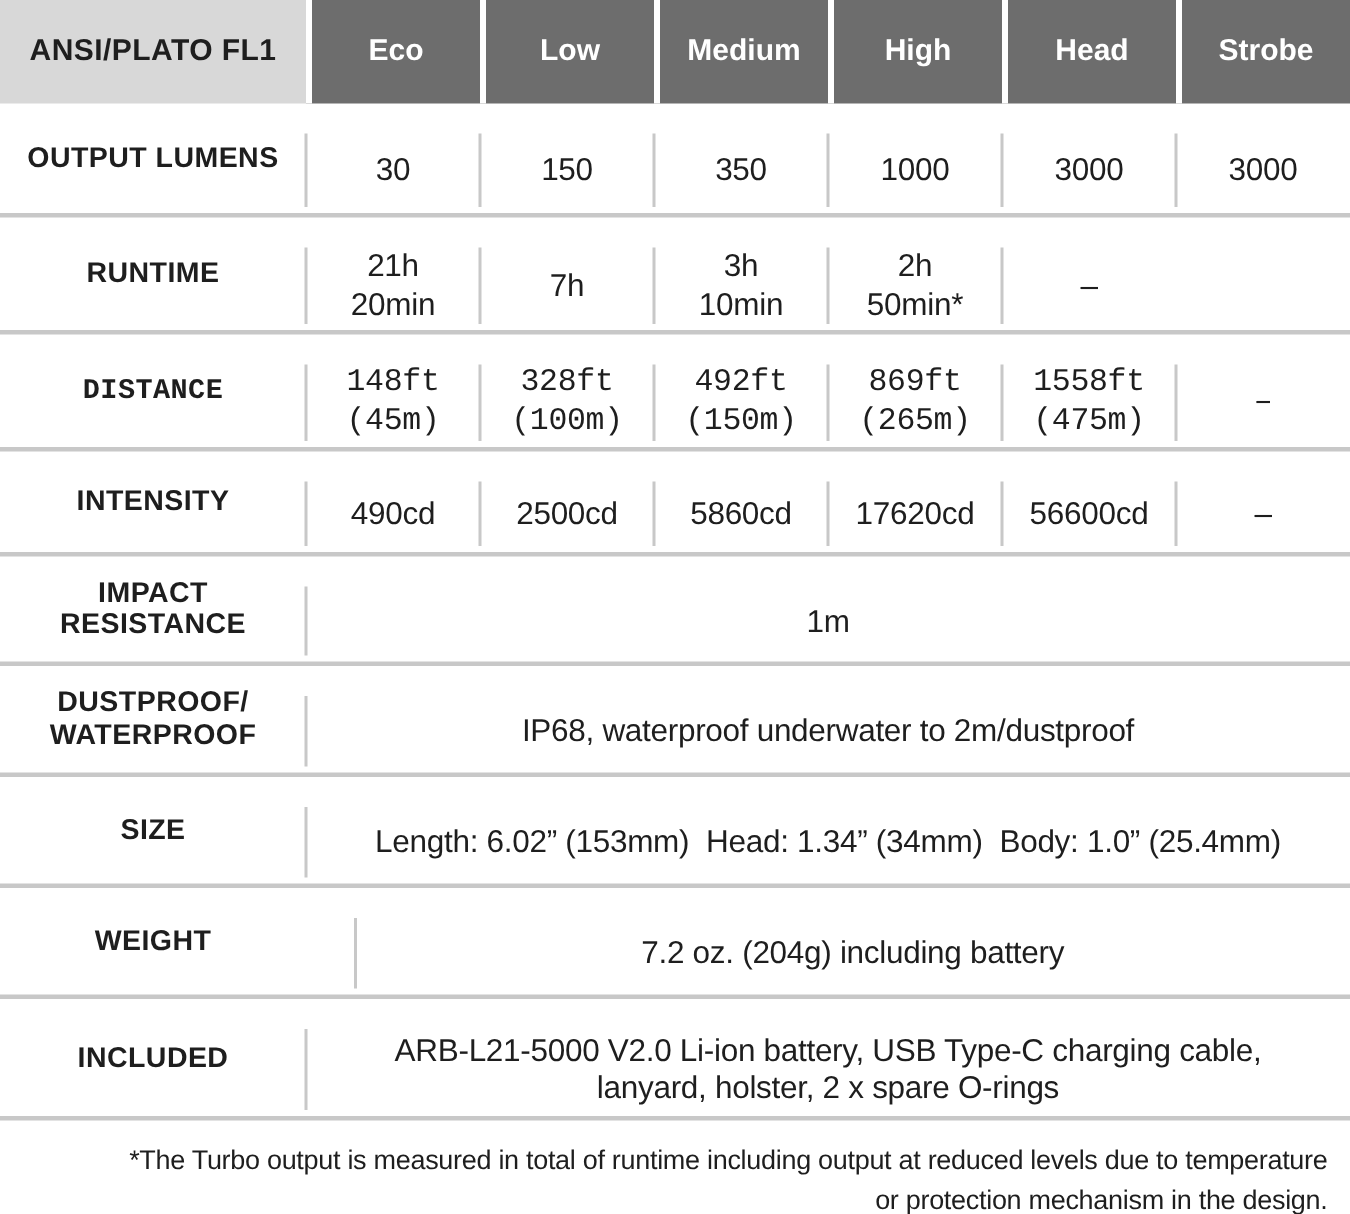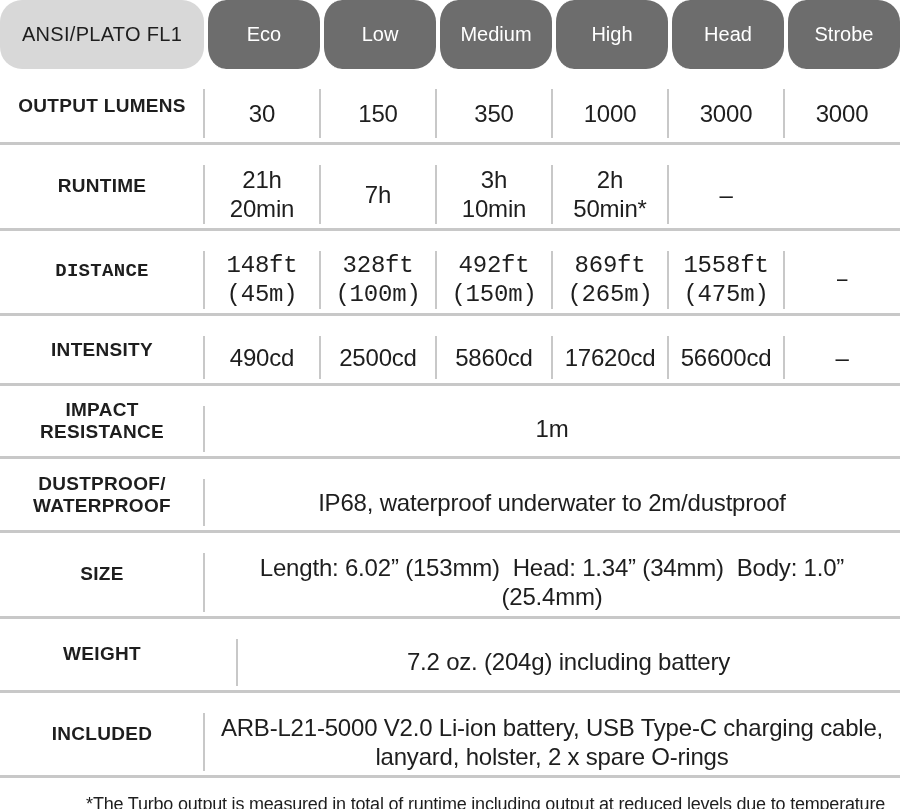"ANSI/PLATO FL1" .header .cell { border-radius: 22px -> none; font-weight: normal -> bold }
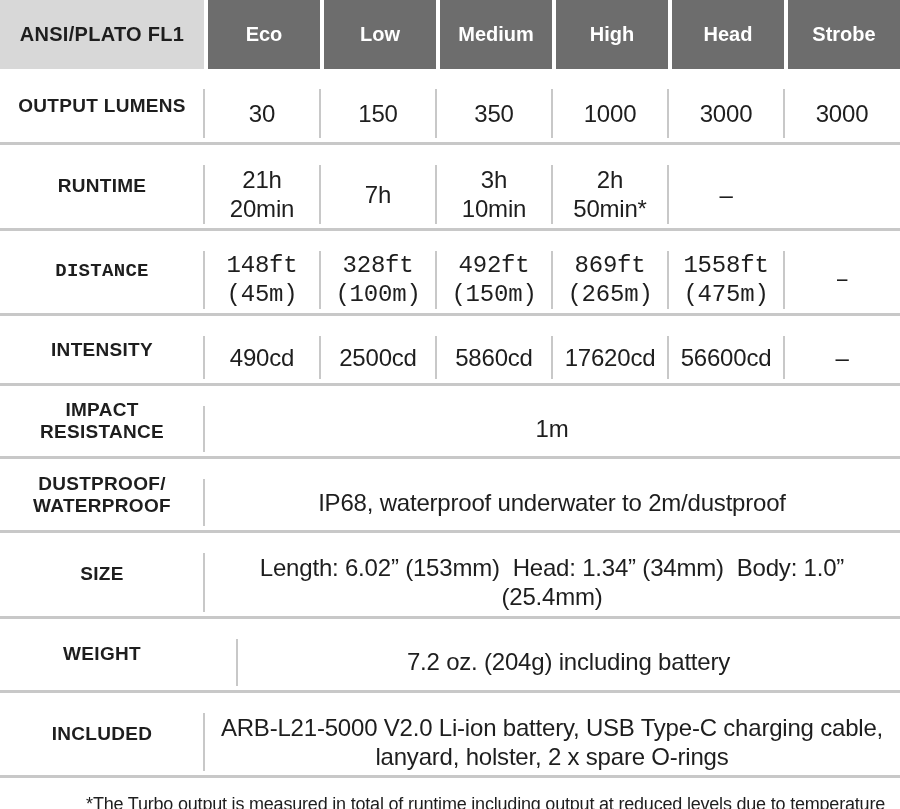"30" .cell.val { font-size: 24px -> 21px }
